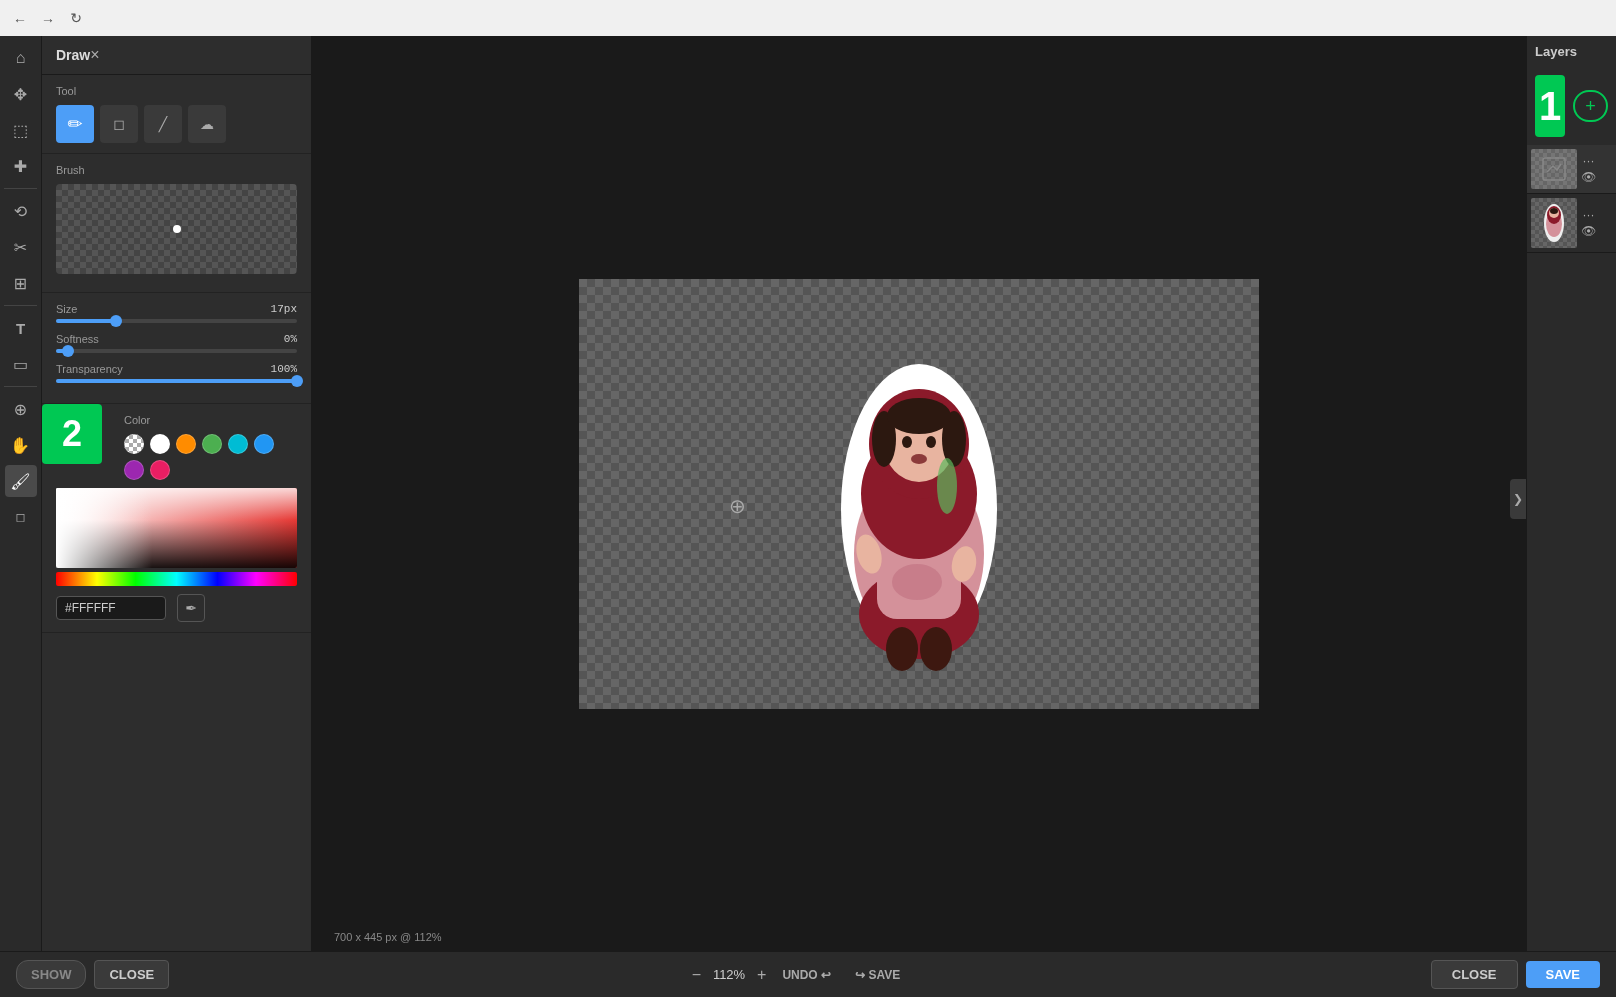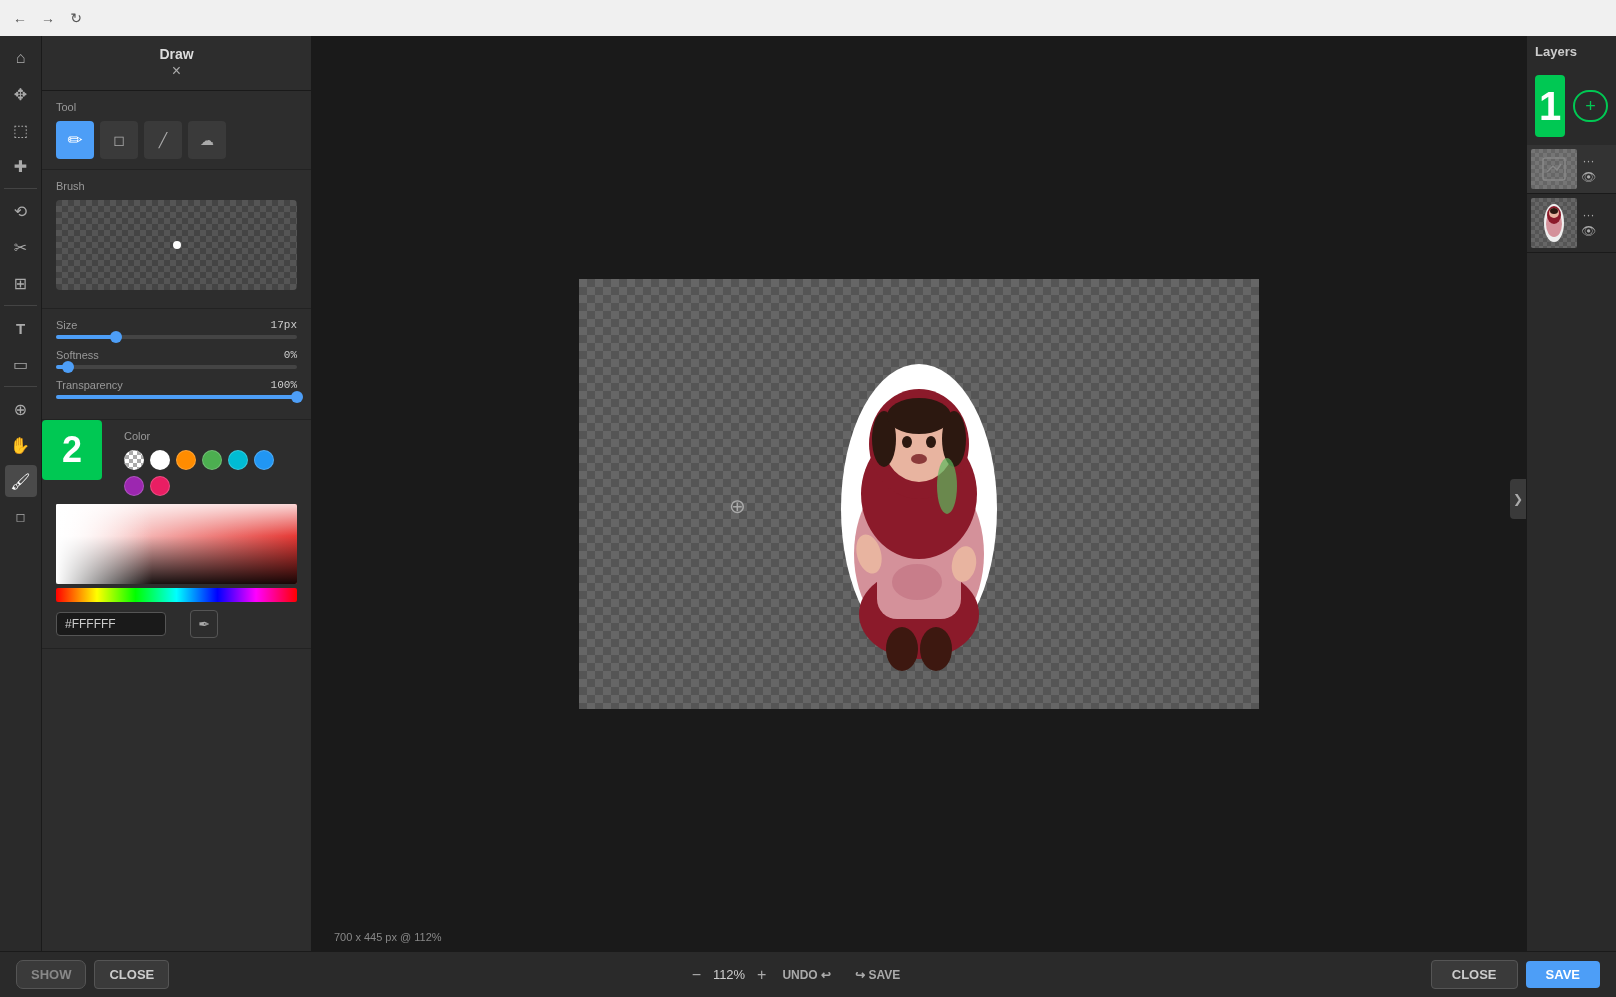"Draw" .draw-panel-header { flex-direction: column -> none; justify-content: flex-end -> flex-start }
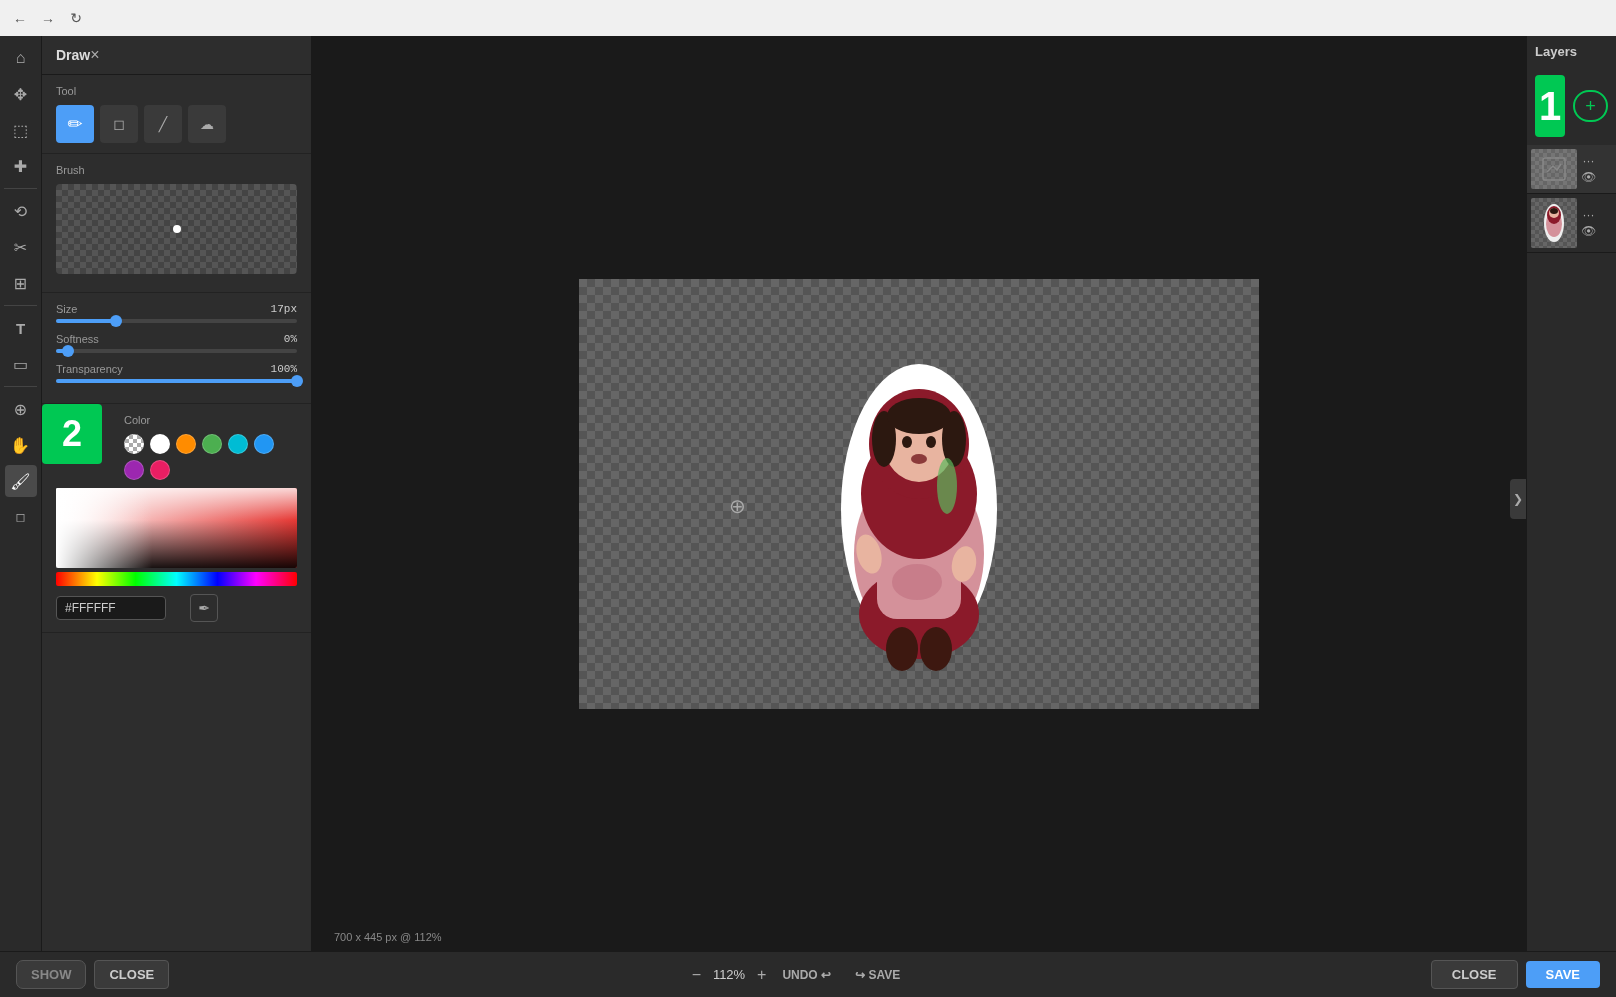"#FFFFFF" .hex-row { gap: 24px -> 11px }
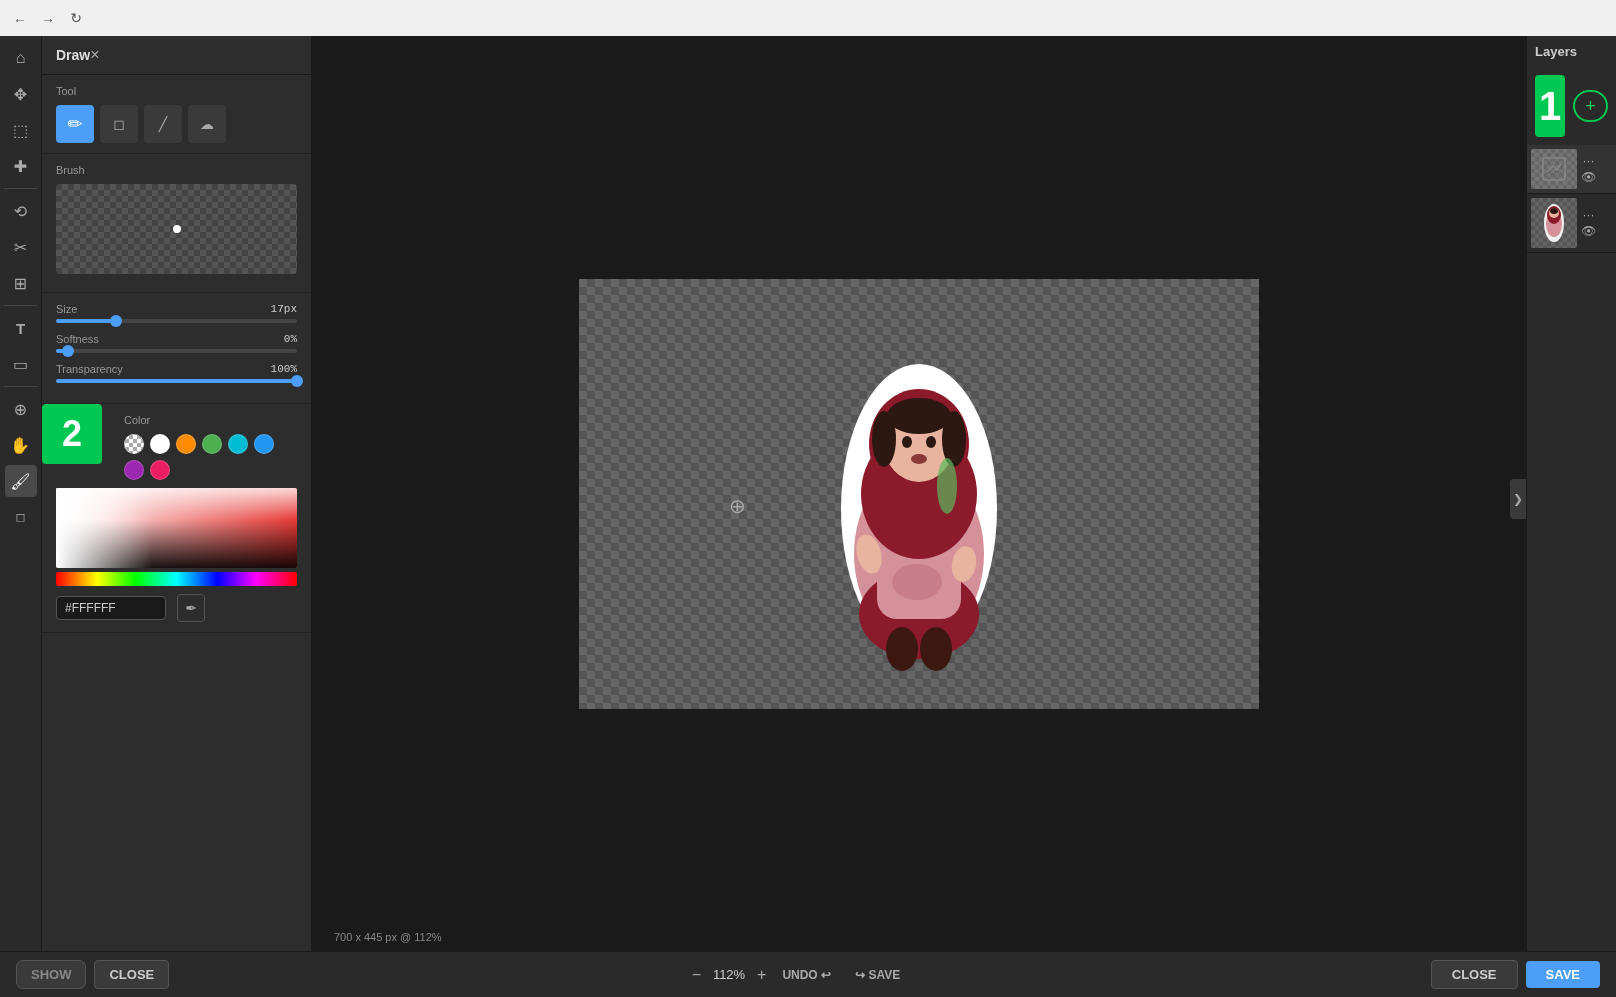"SHOW" .show-btn { border-radius: 7px -> 12px }
